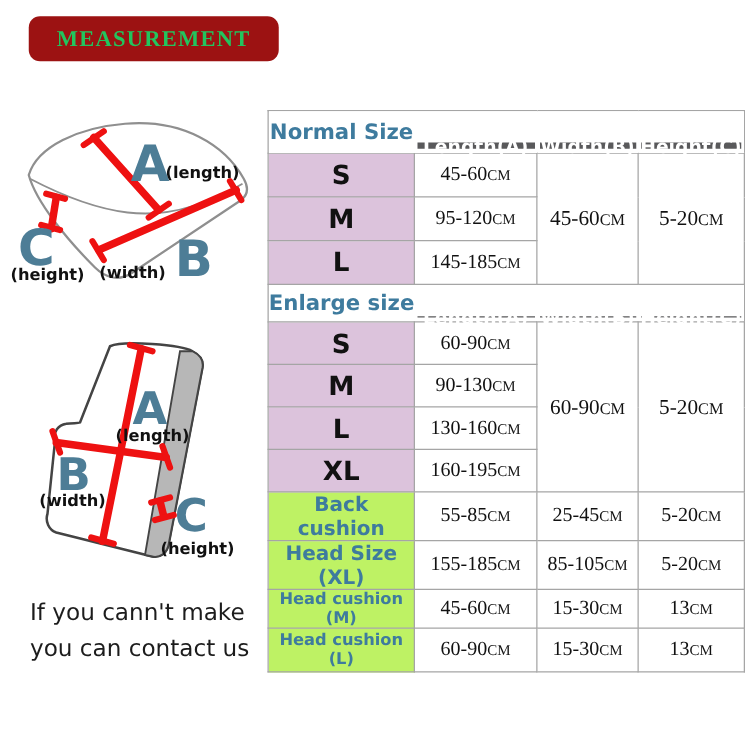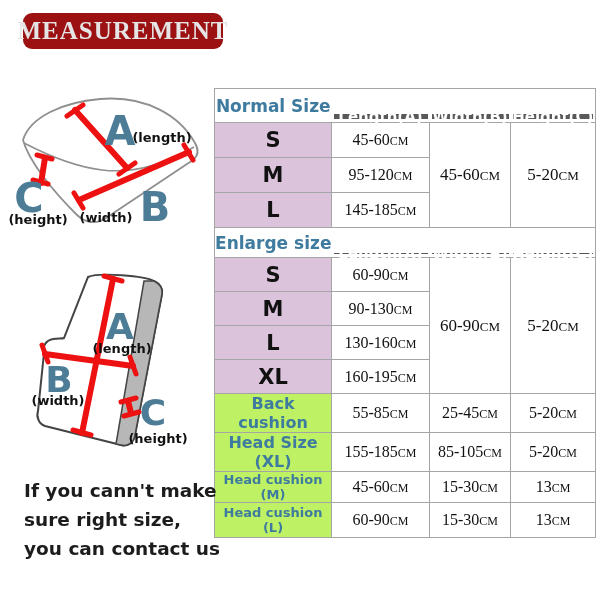"MEASUREMENT" .title-box span { color: #e5e5e5 -> #22c55e; font-size: 25px -> 18px }
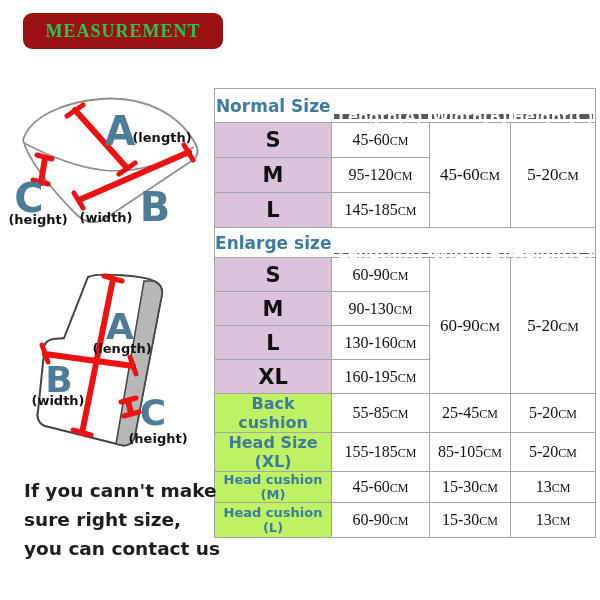"If you cann't make" .note { font-weight: 700 -> 400 }
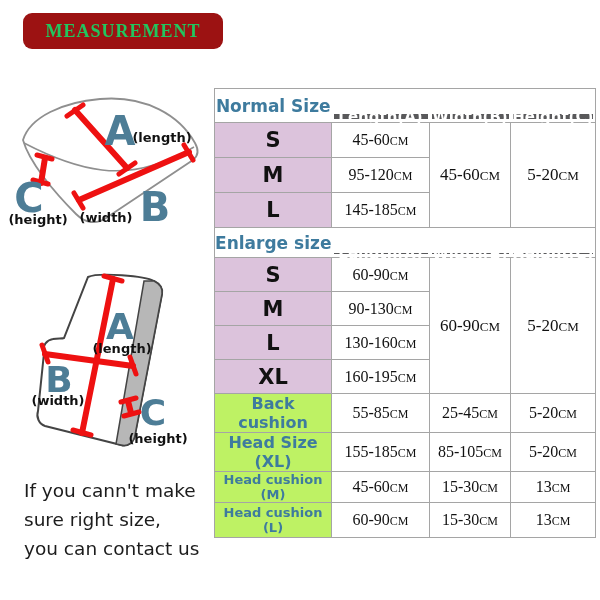"sure right size," div { html: <div>sure right size,</div> -> none }
